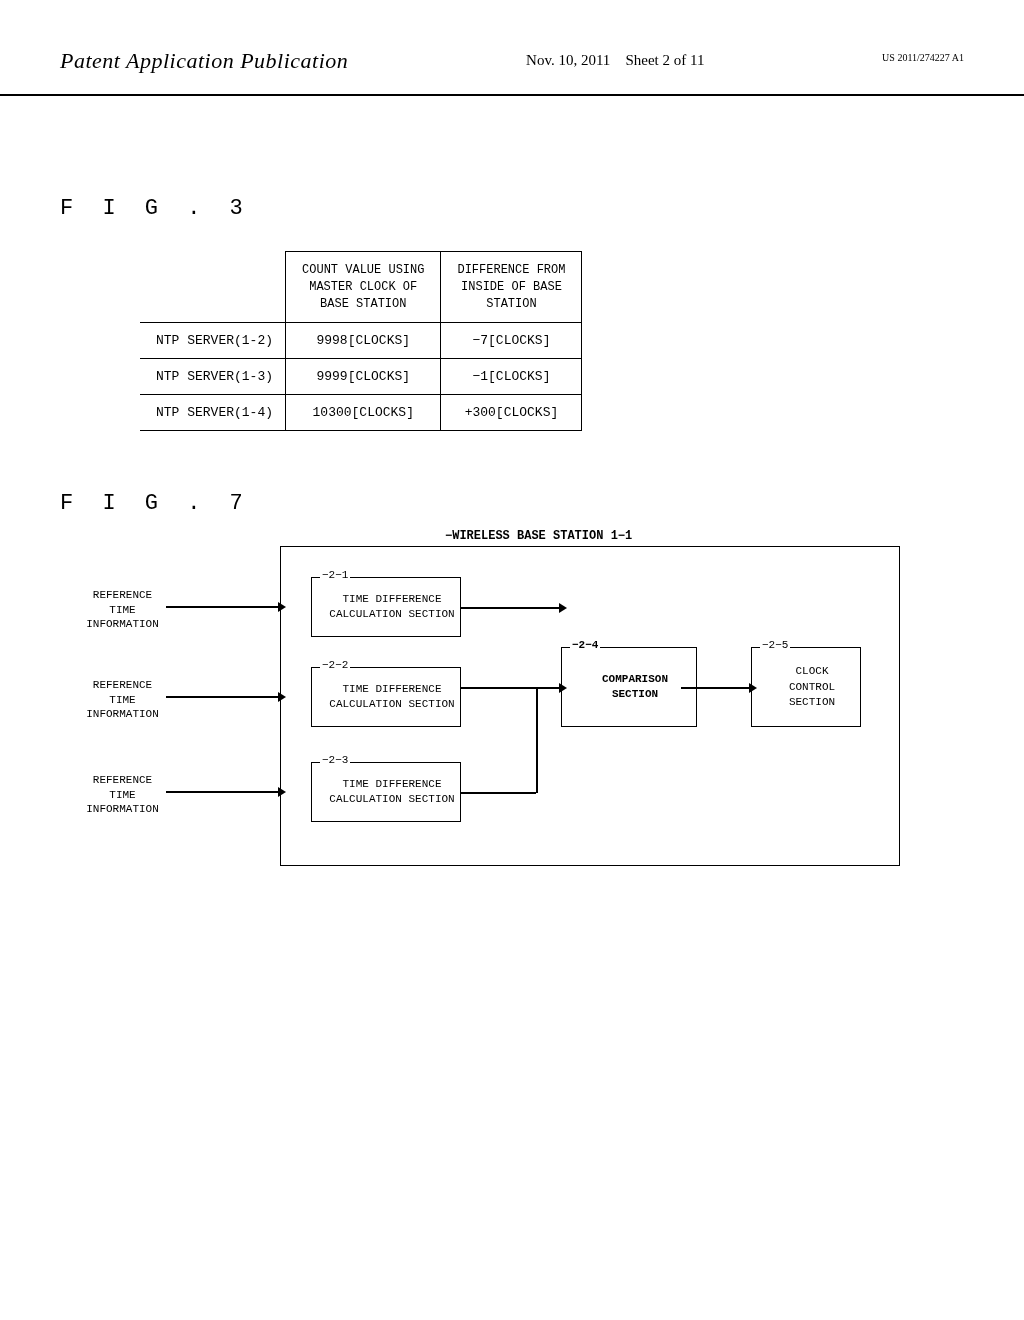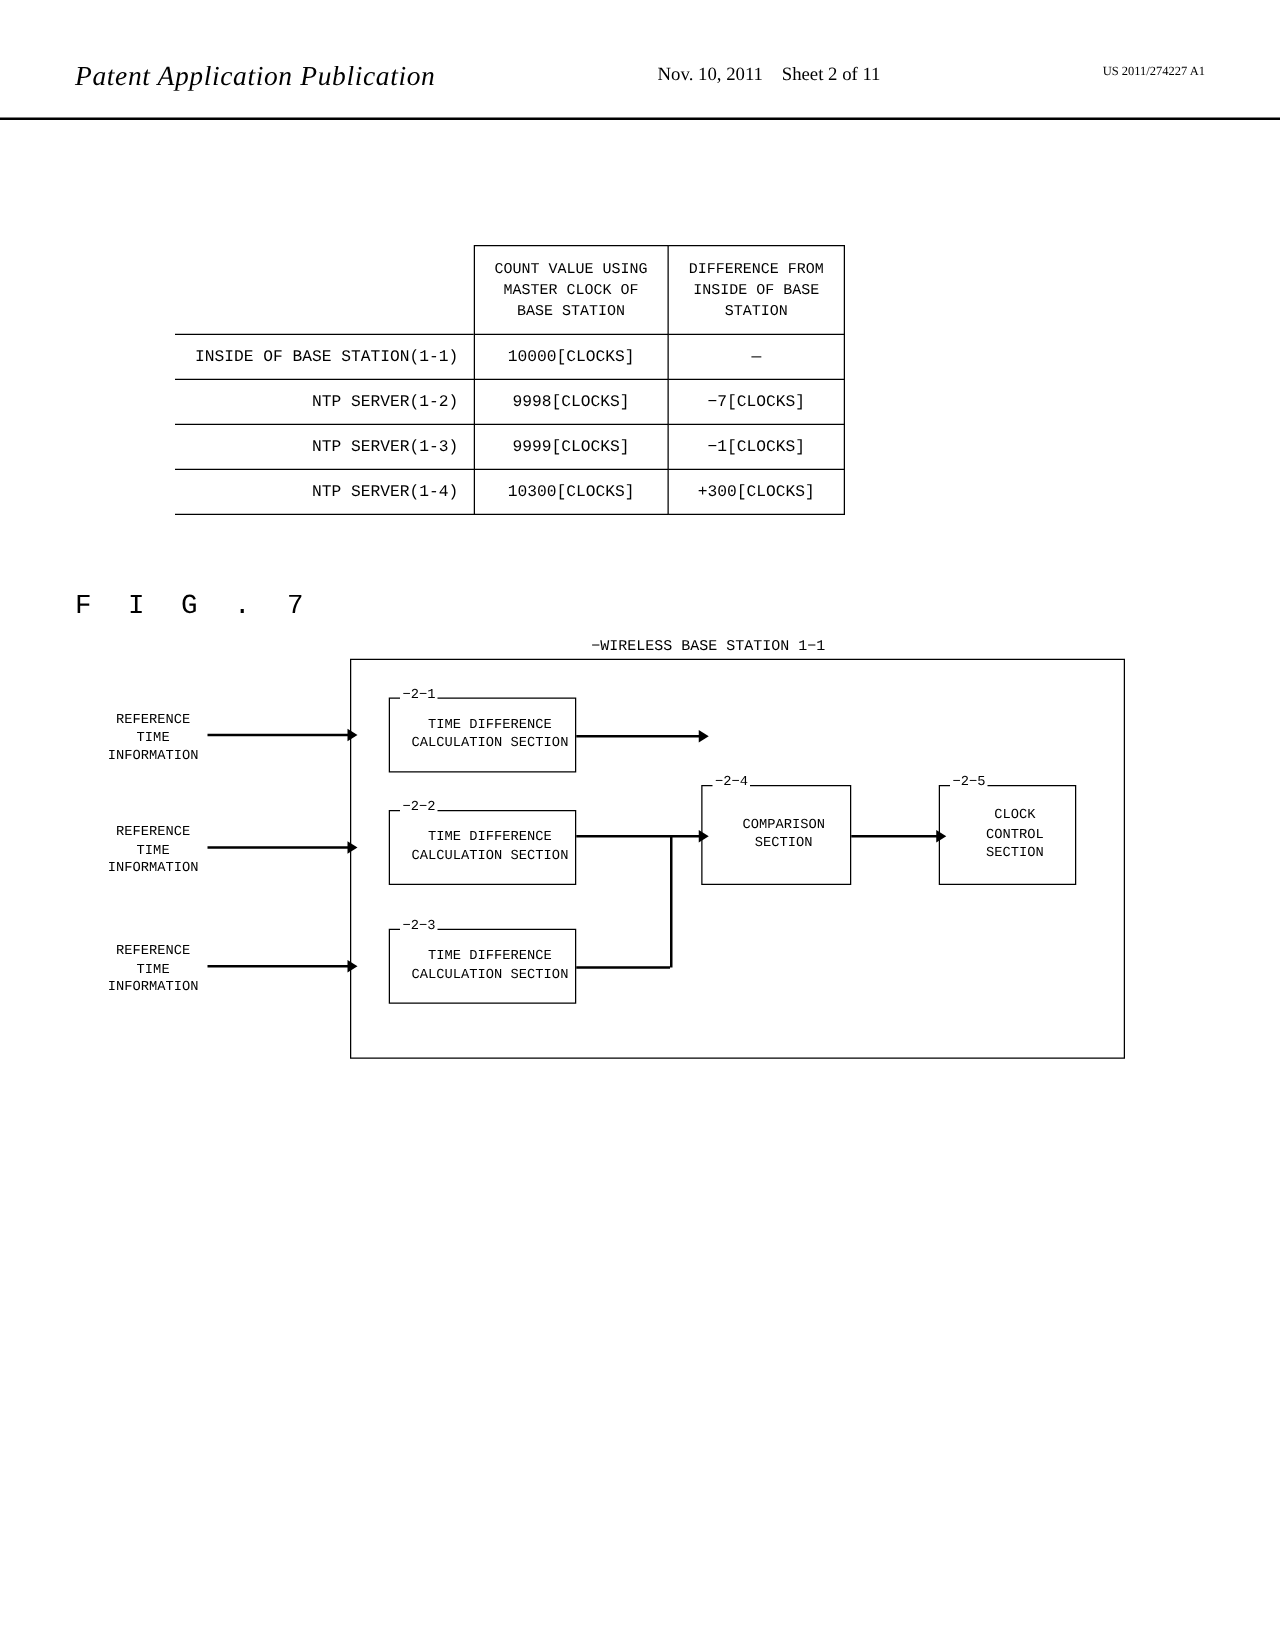"F I G . 3" div.fig-label { html: none -> <div>F I G . 3</div> }
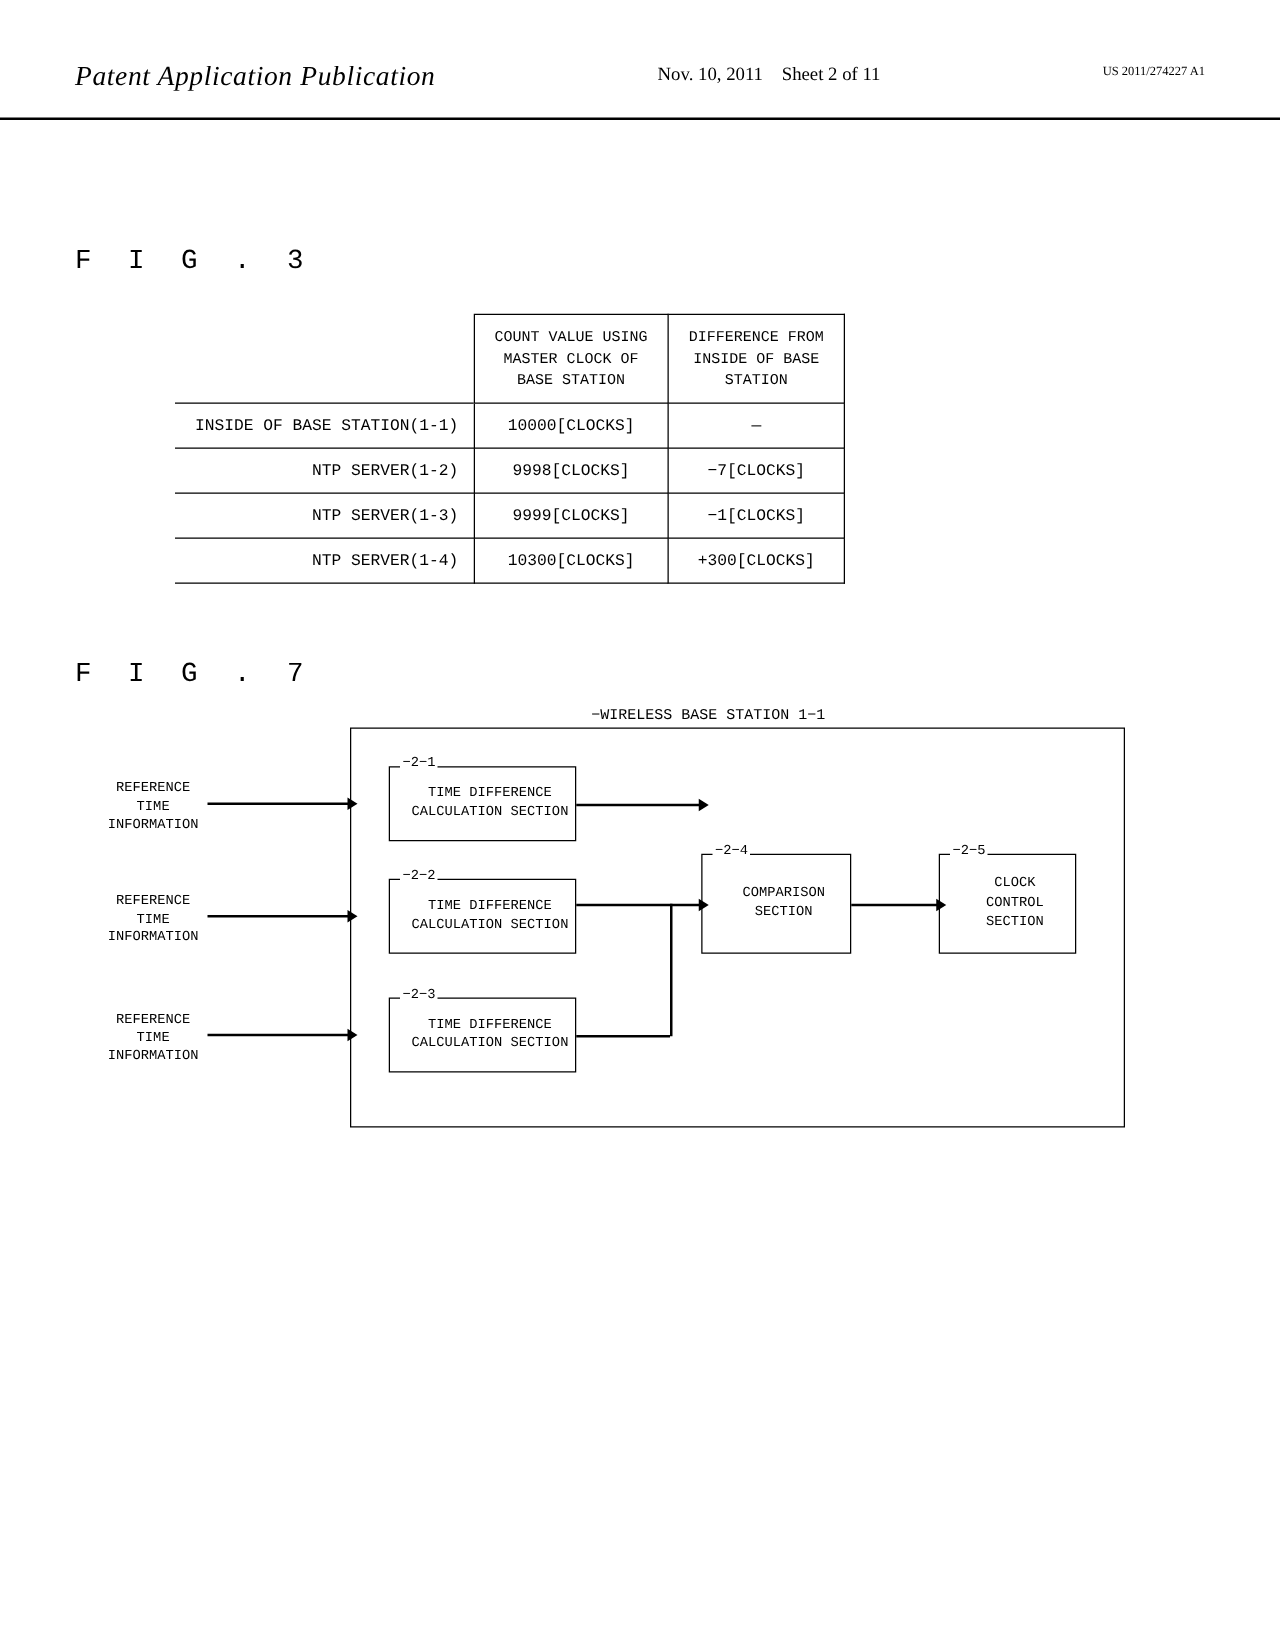"INSIDE OF BASE STATION(1-1)" tr { html: <tr> <td>INSIDE OF BASE STATION(1-1)</td> <td>10000[CLOCKS]</td> <td>—</td> </tr> -> none }
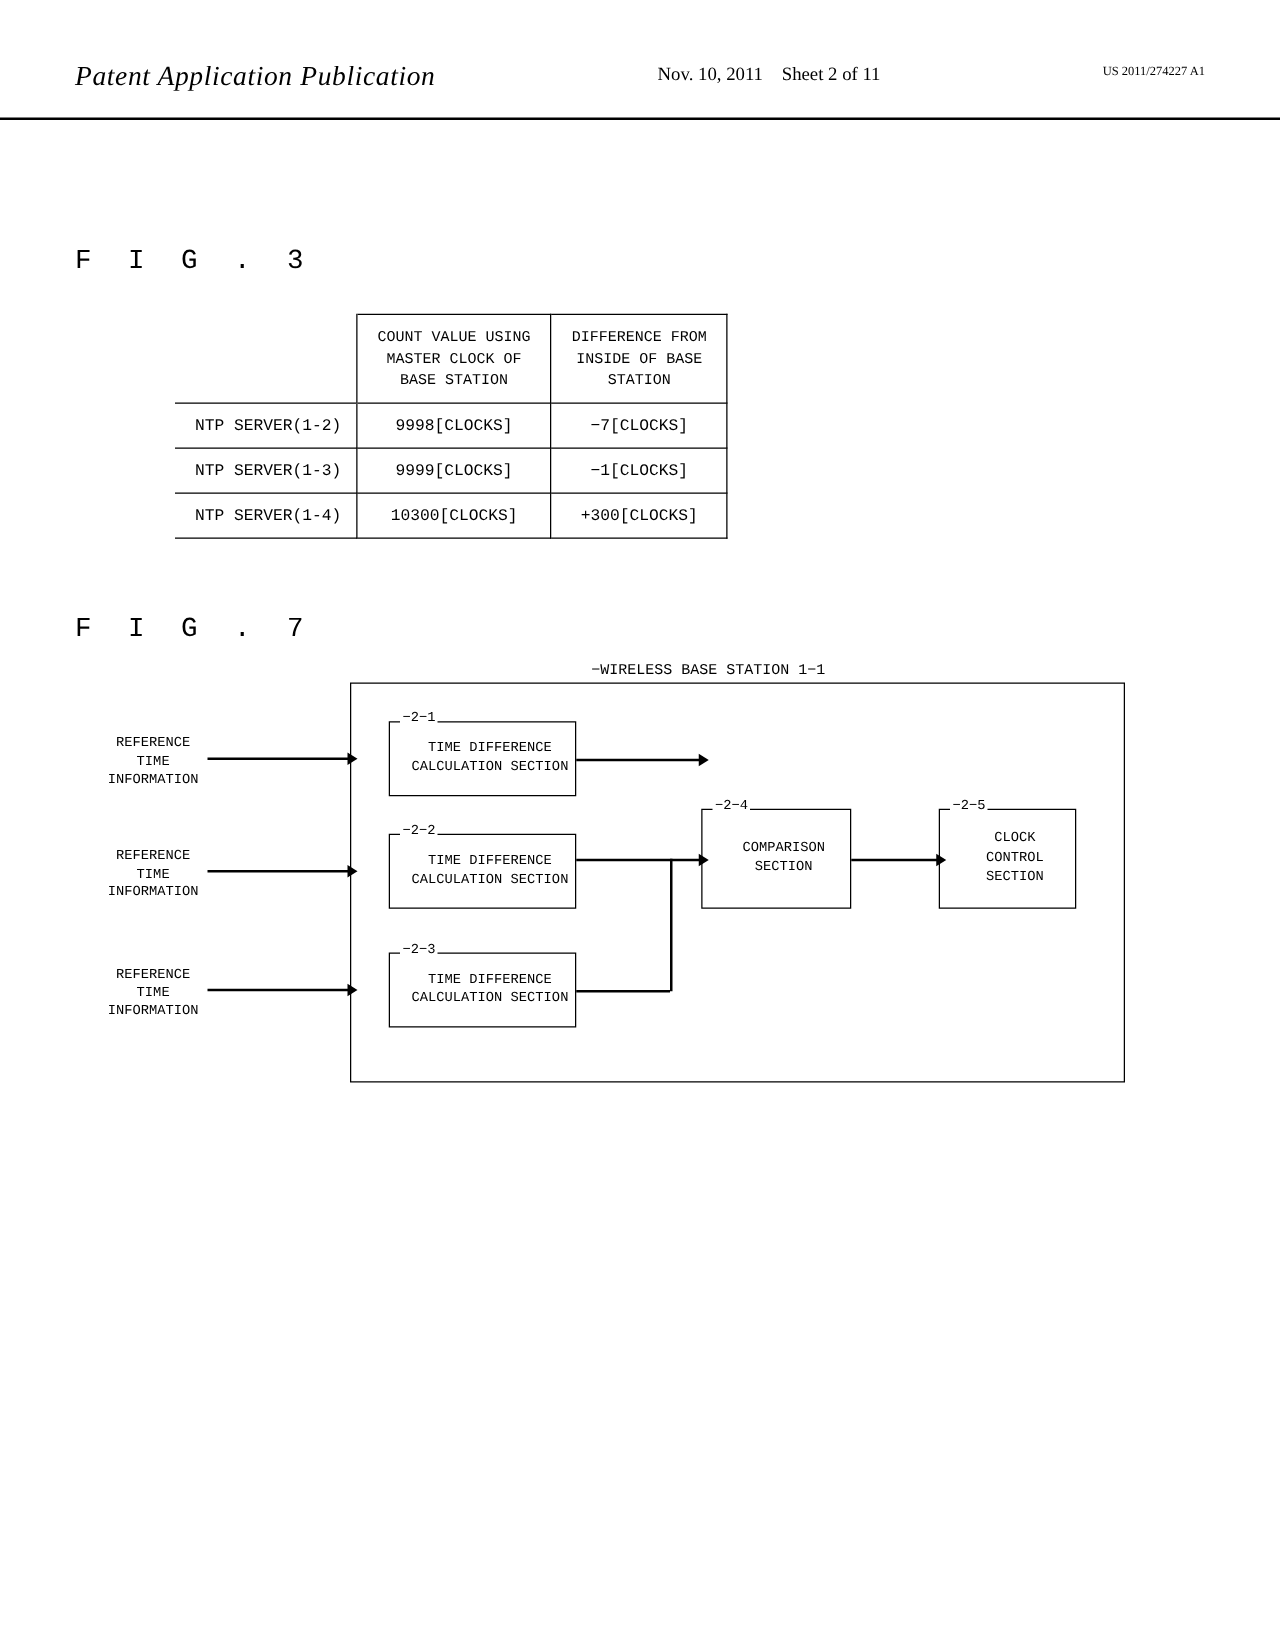"−WIRELESS BASE STATION 1−1" div { font-weight: none -> bold; left: 192px -> 164px }
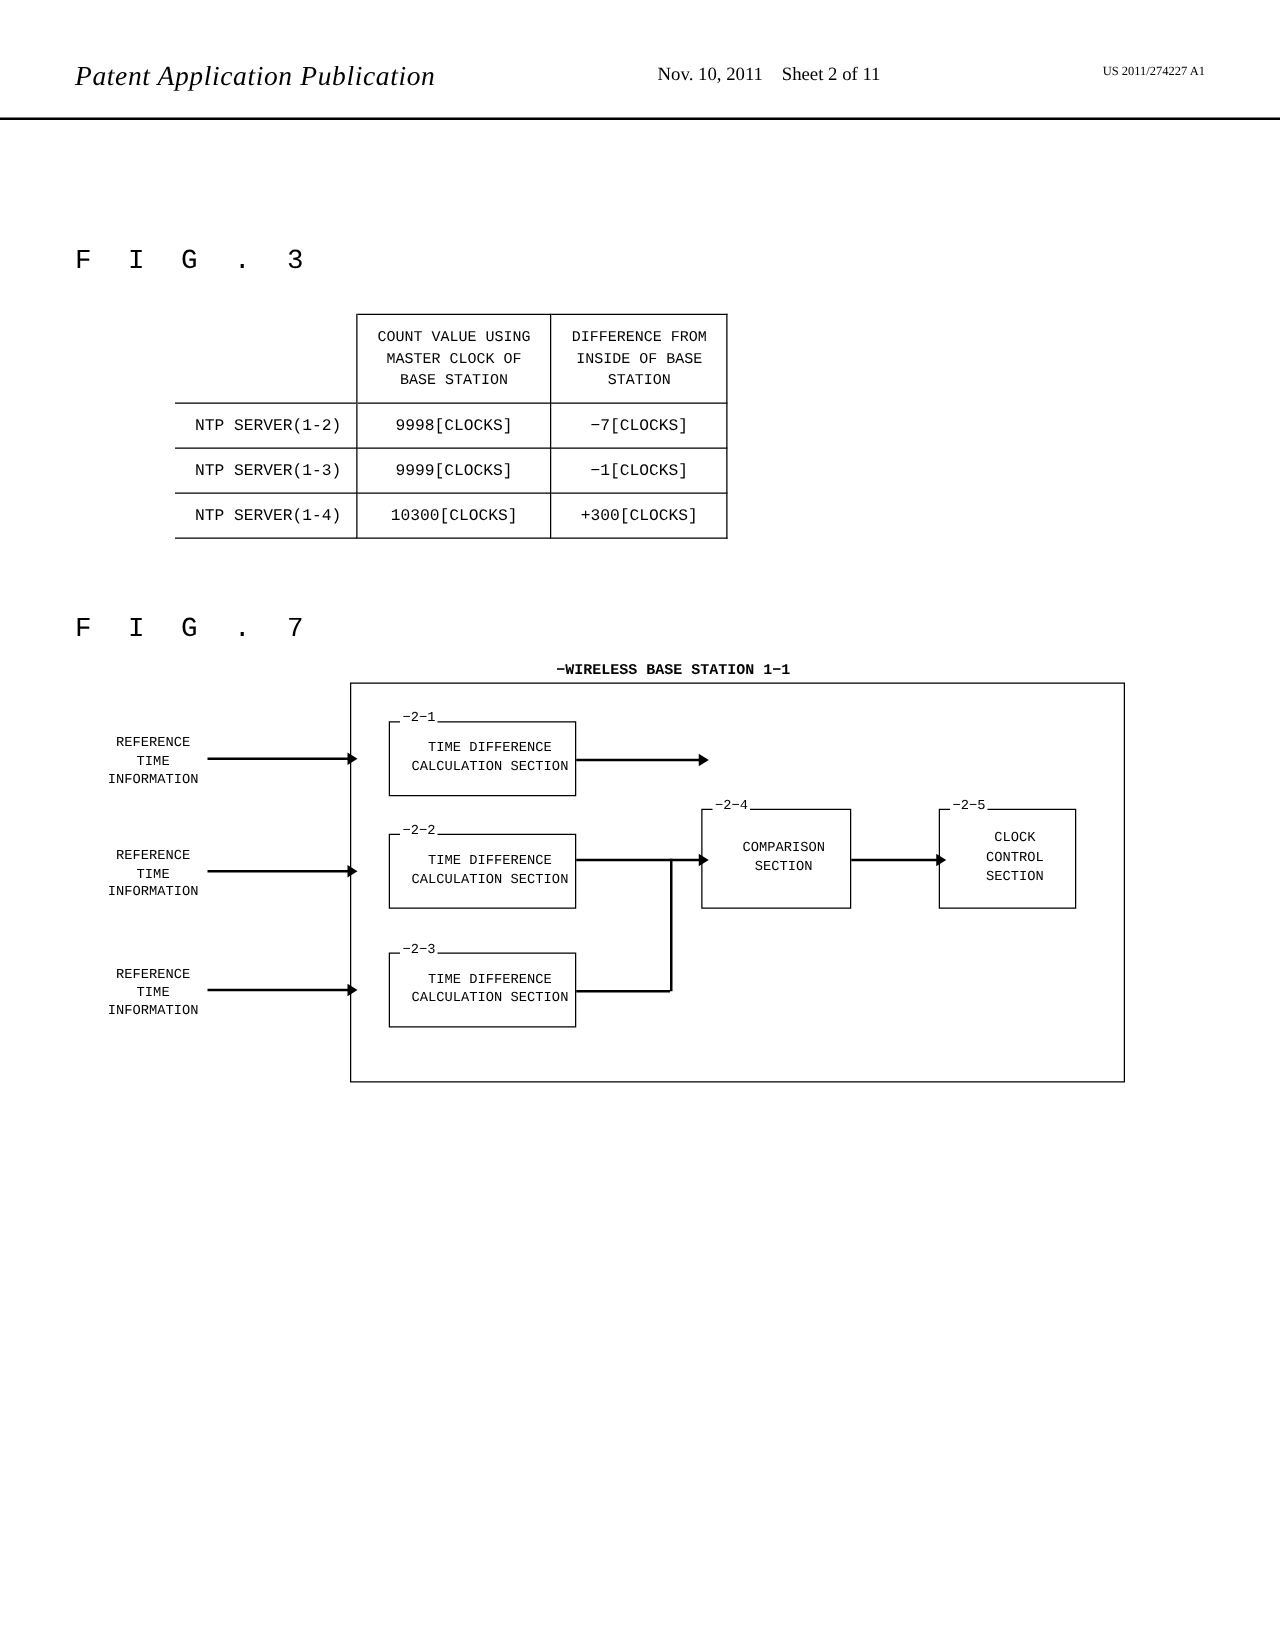"−2−4" .box-comparison { font-weight: none -> bold; width: 120px -> 136px }
